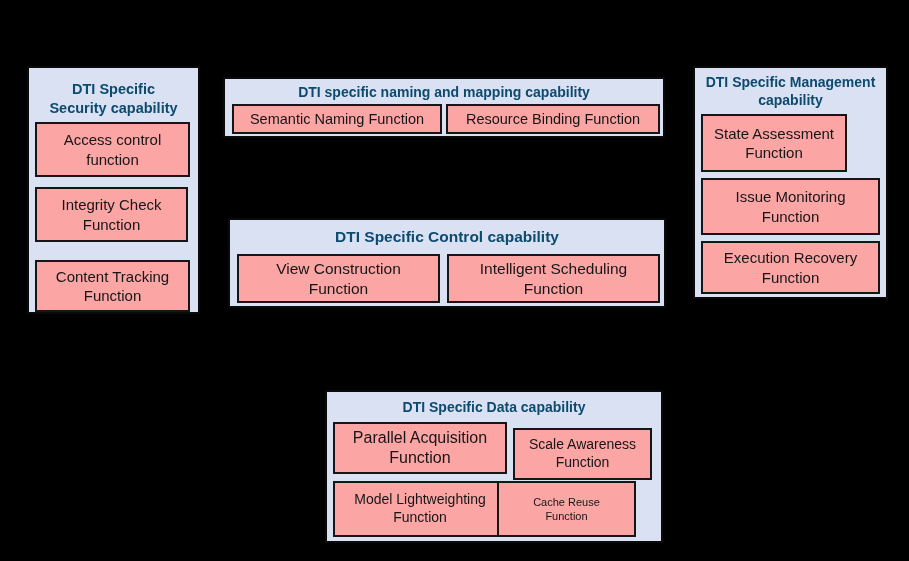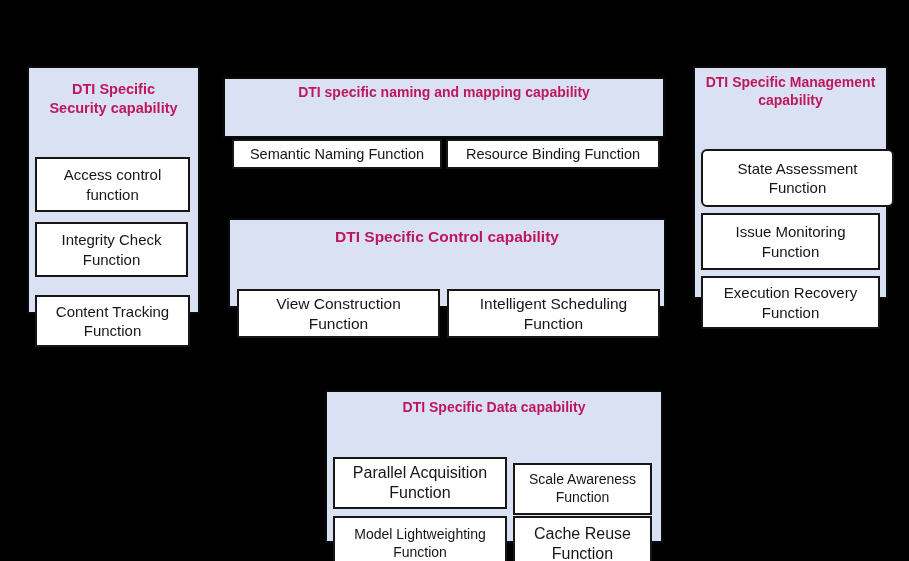"DTI Specific" .group-title { color: #be185d -> #0c4a6e }
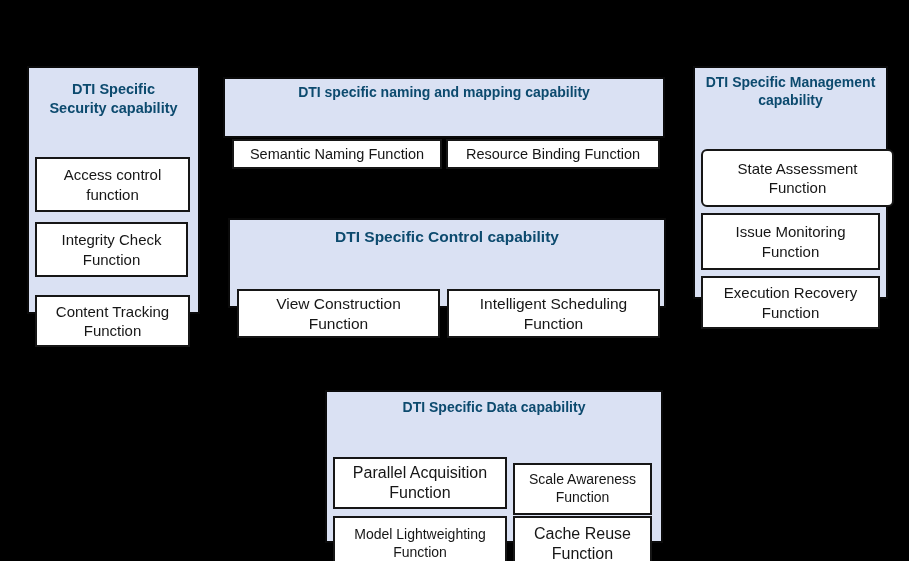"Semantic Naming Function" .func { background: #ffffff -> #fca5a5; margin-top: 35px -> none }
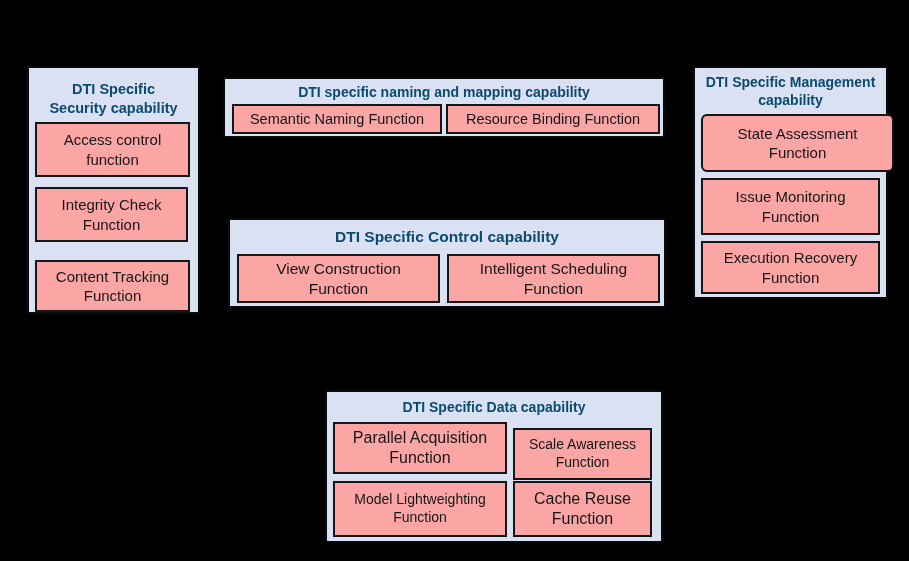"State Assessment" #g-management .f0 { border-radius: 6px -> none; width: 193px -> 146px }
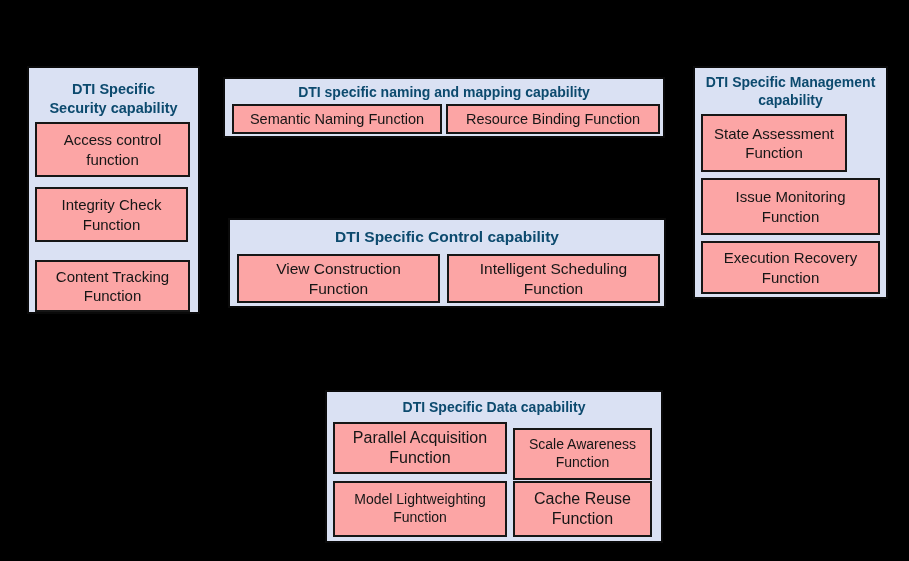"Cache Reuse" #g-data .f3 { font-size: 16px -> 11px; left: 186px -> 170px }
